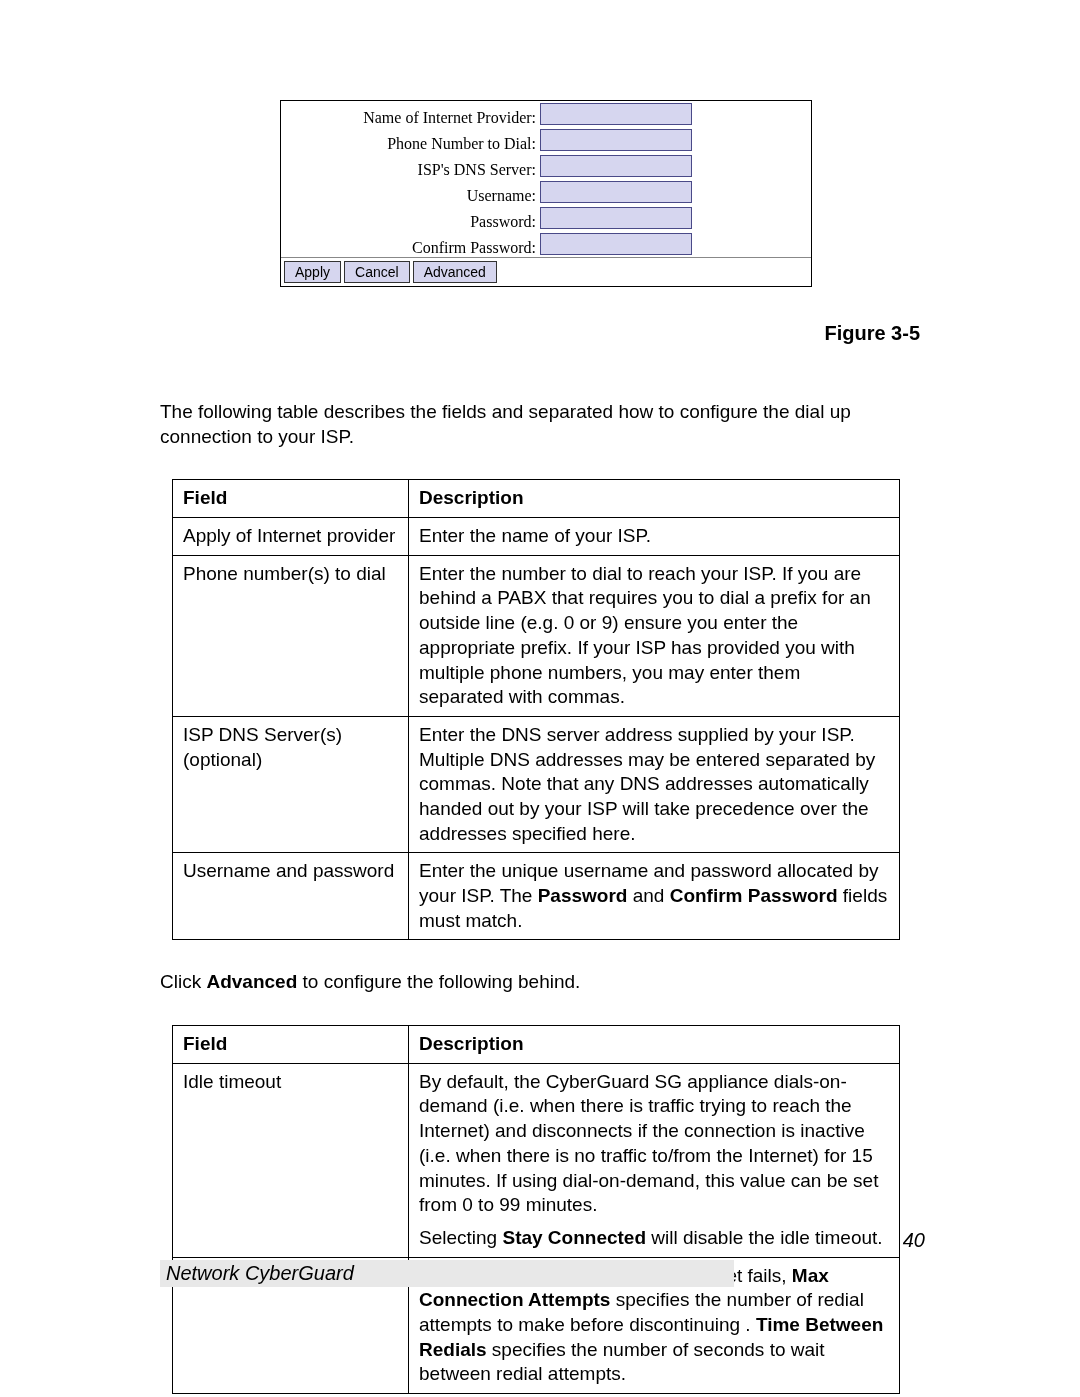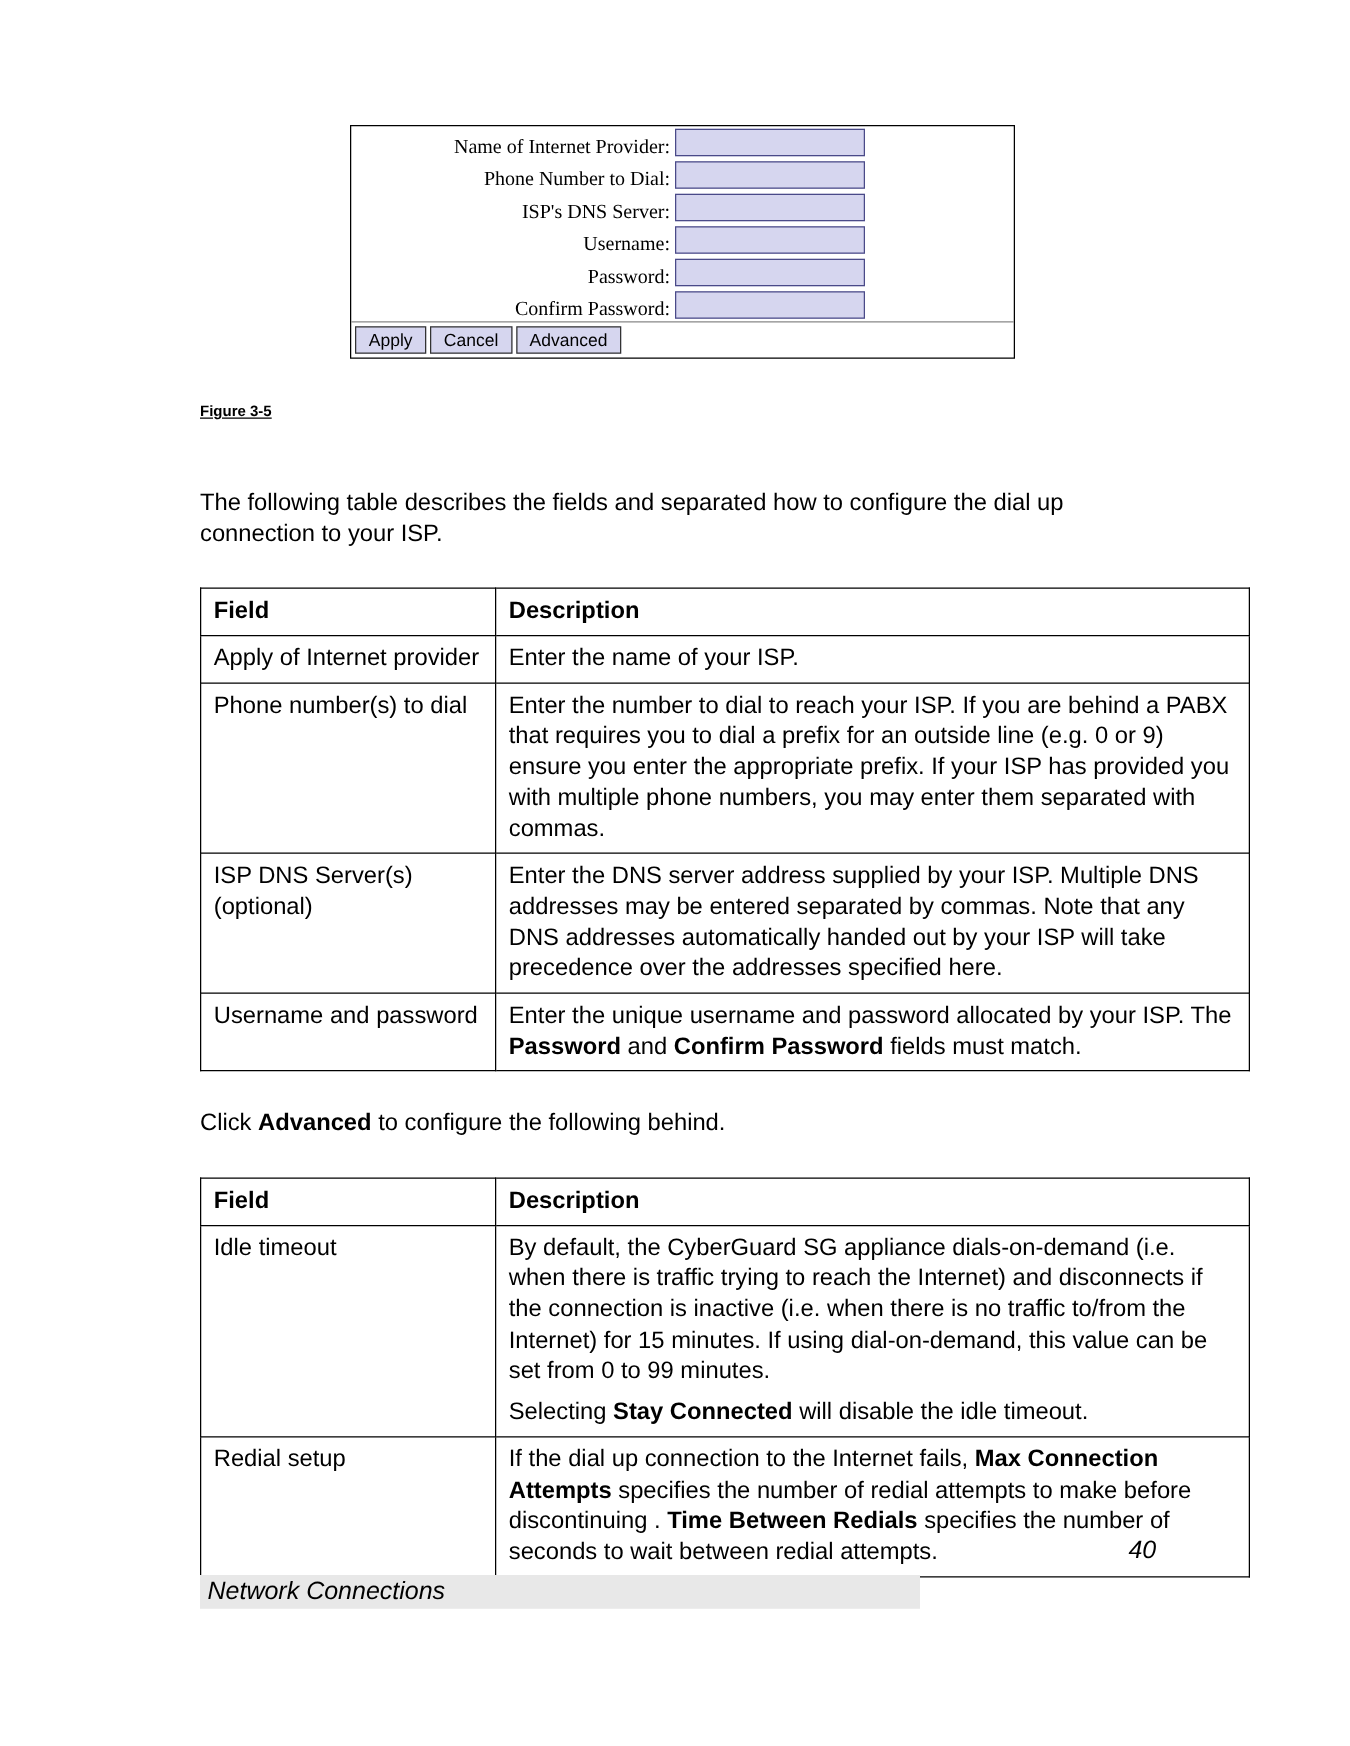"Figure 3-5" .caption { font-size: 12px -> 20px; text-align: left -> right; text-decoration: underline -> none }
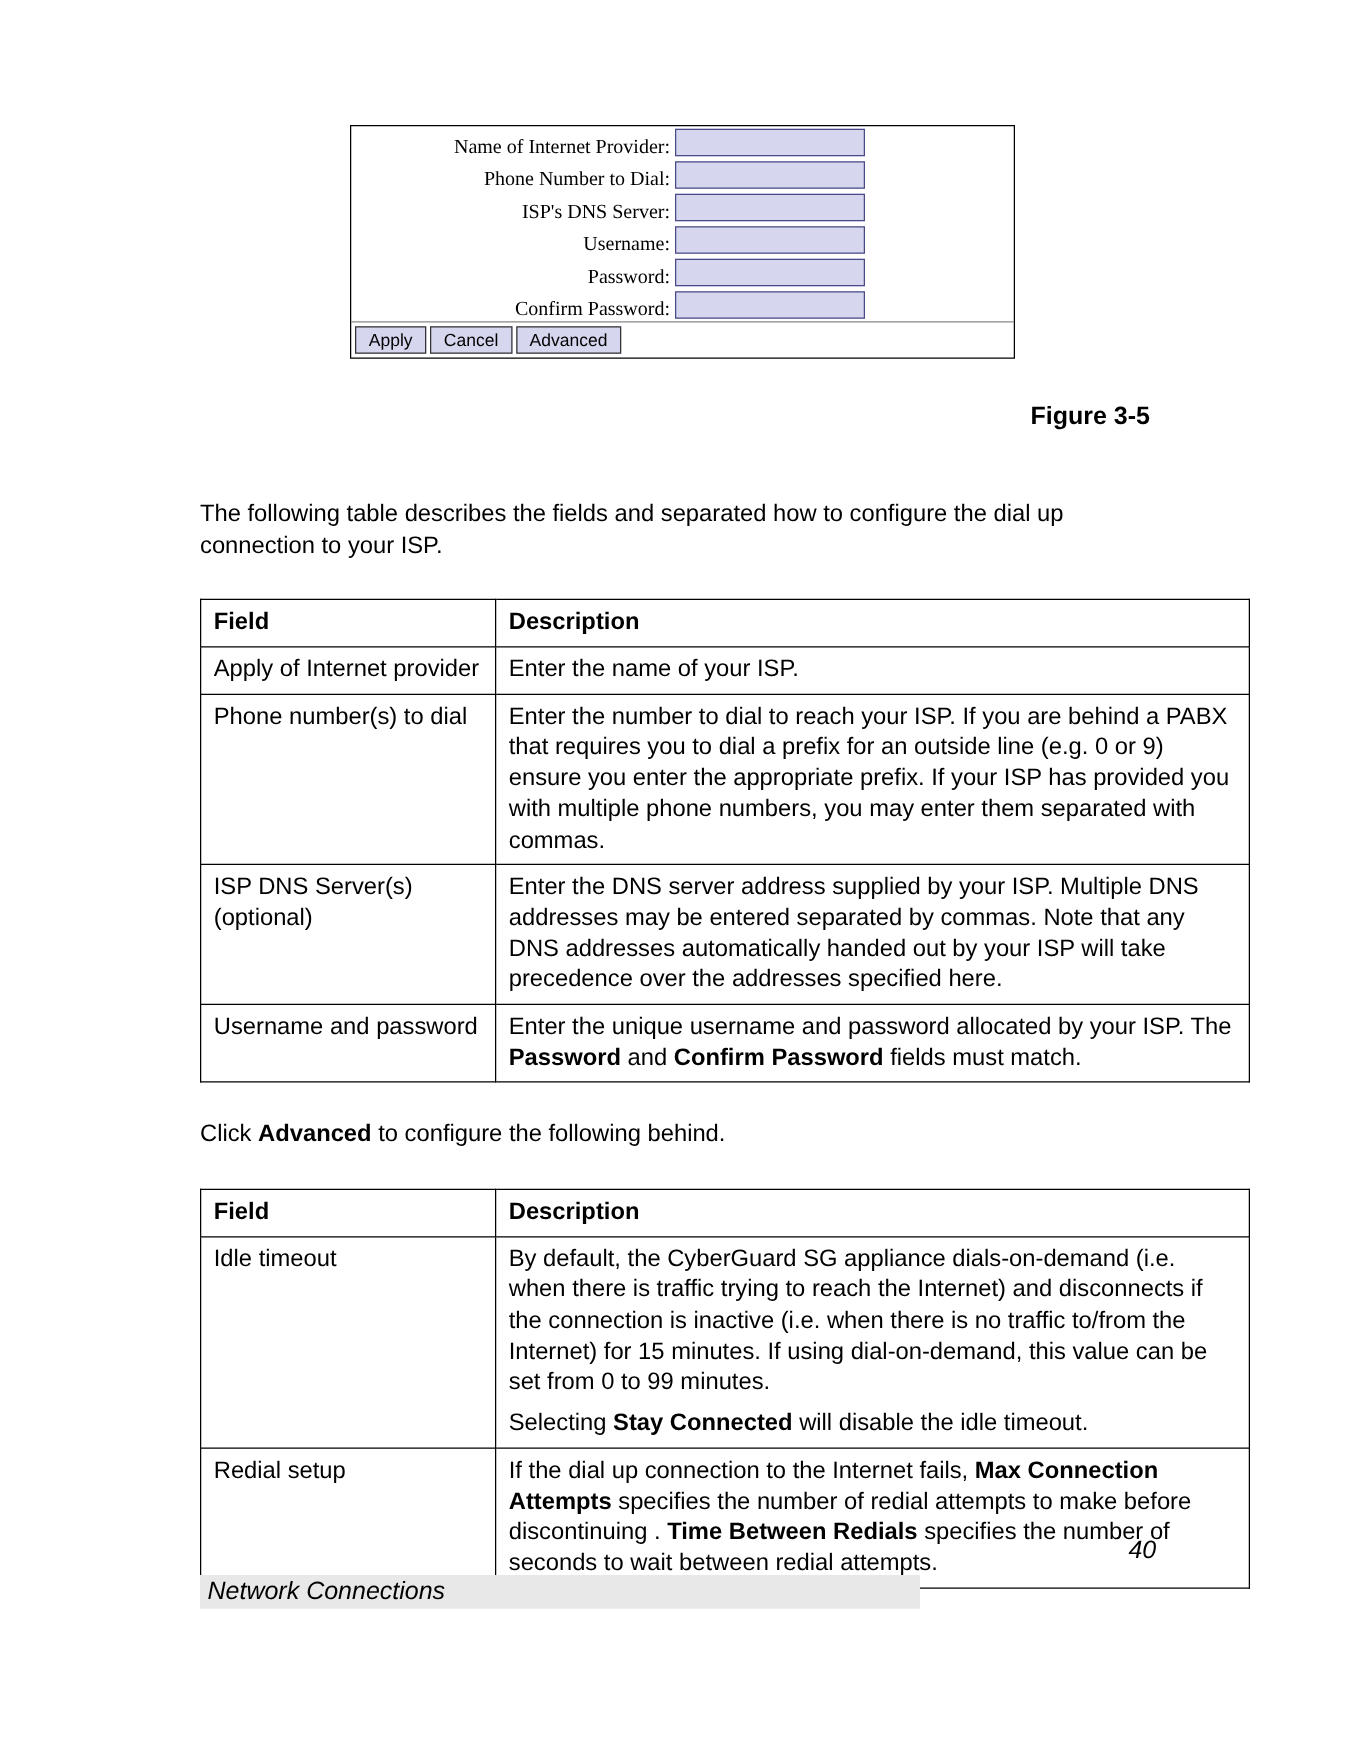"Field" table.fields { margin-left: none -> 12px; width: 840px -> 728px }
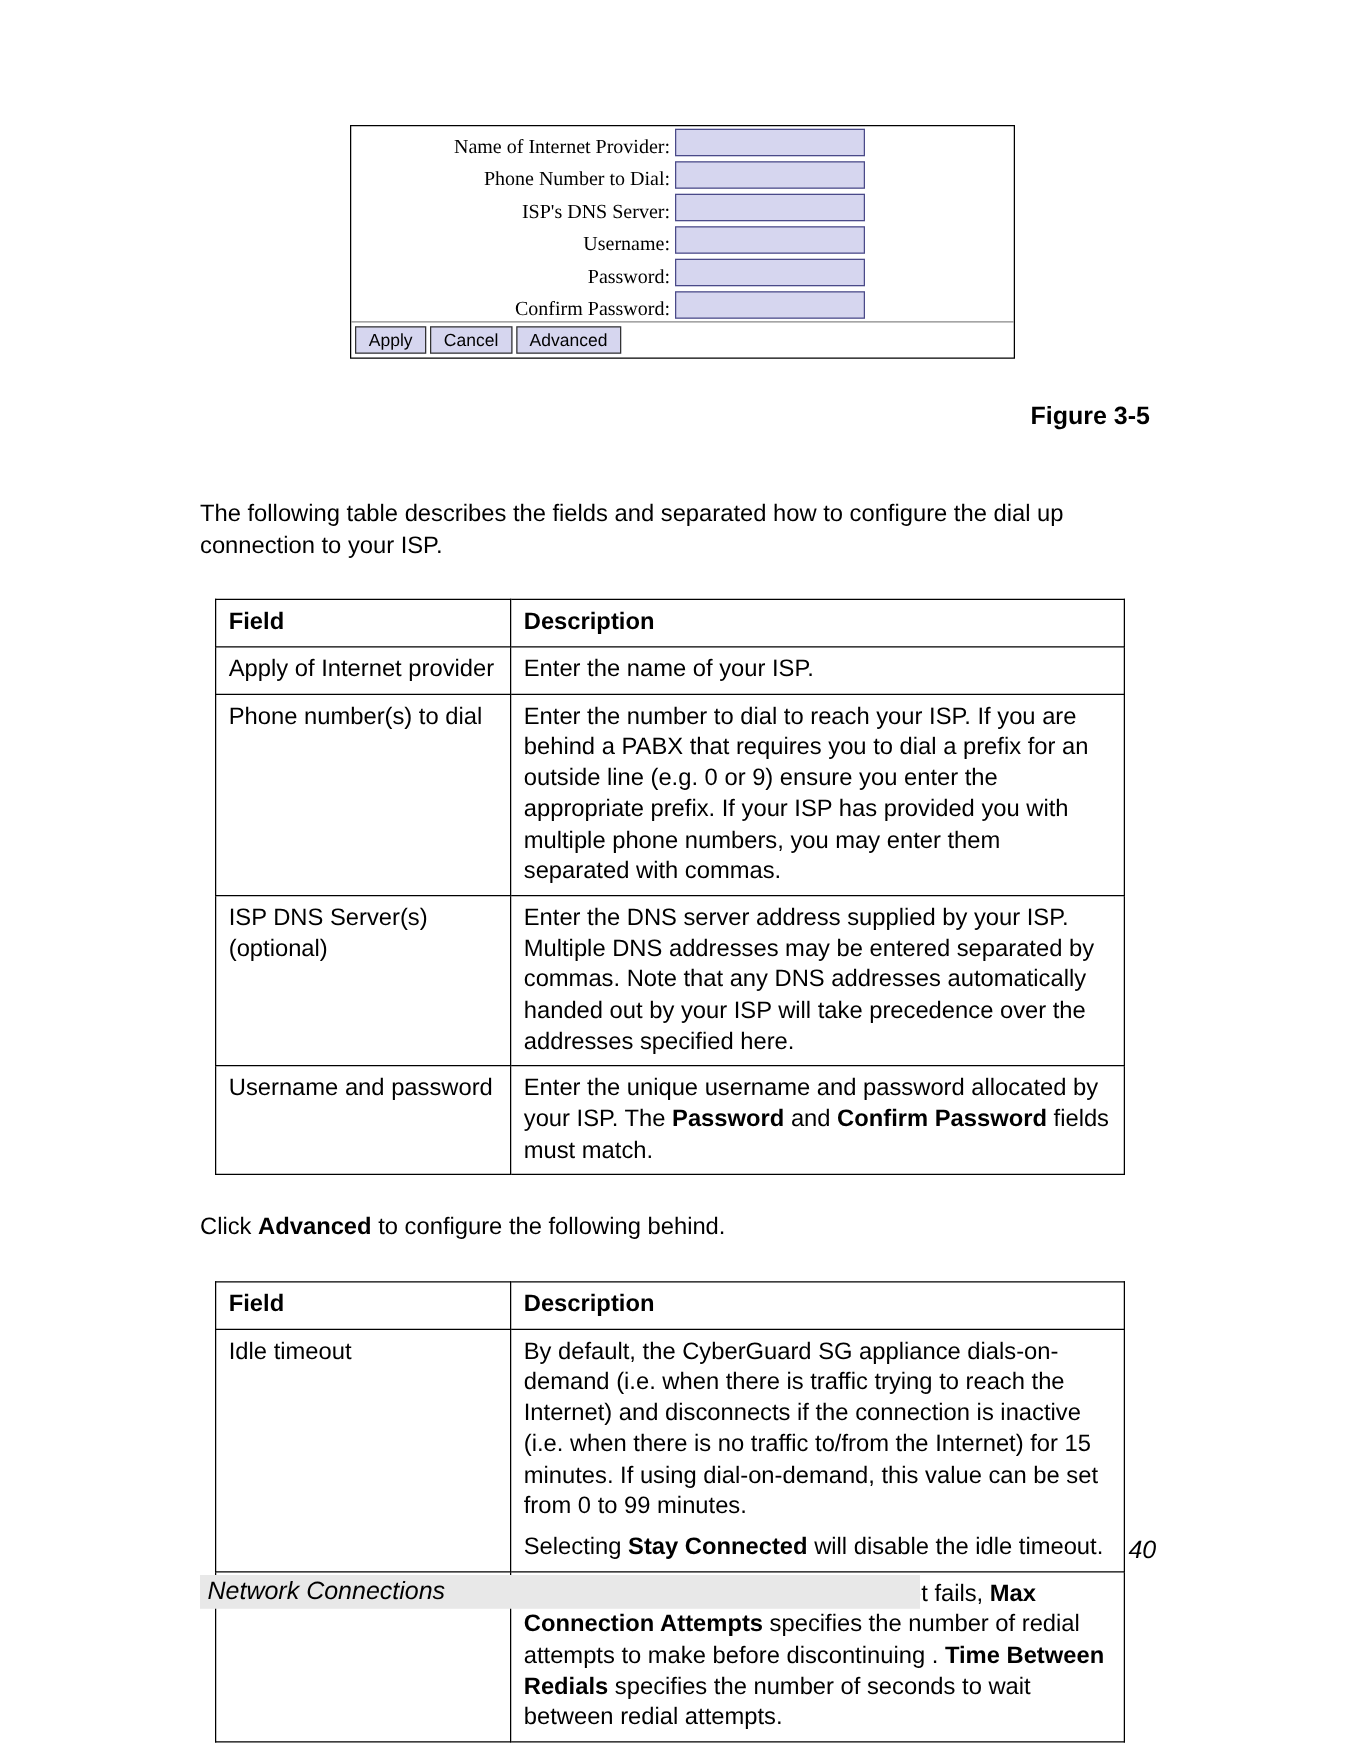"Network Connections" div.footer-label { text: Connections -> CyberGuard }
